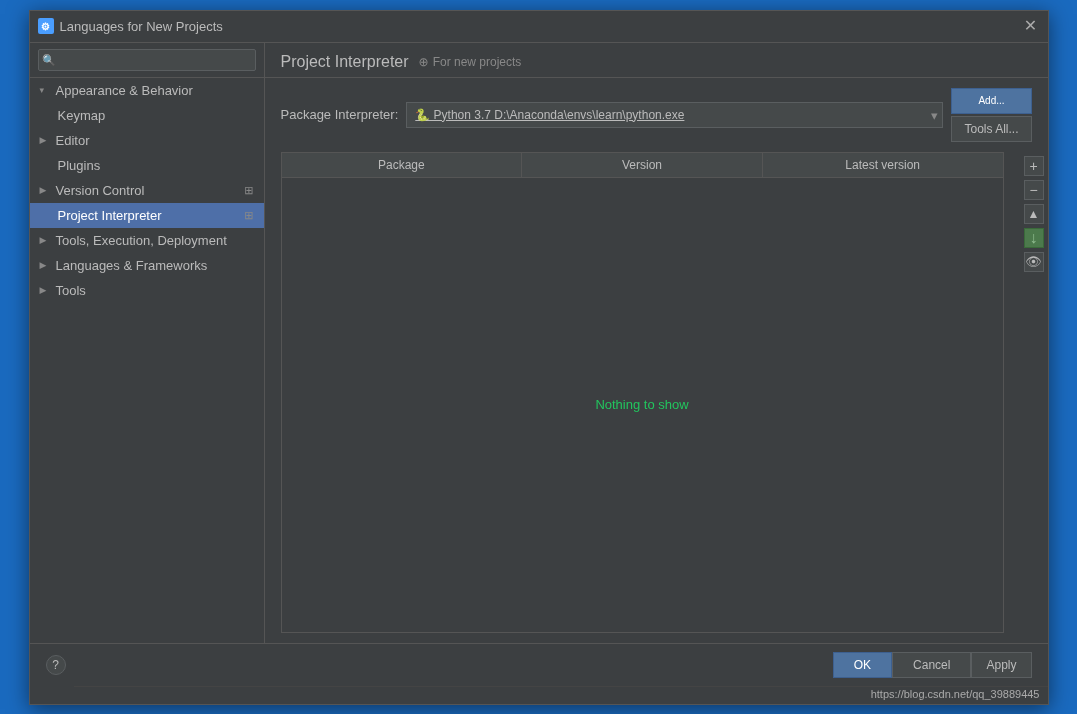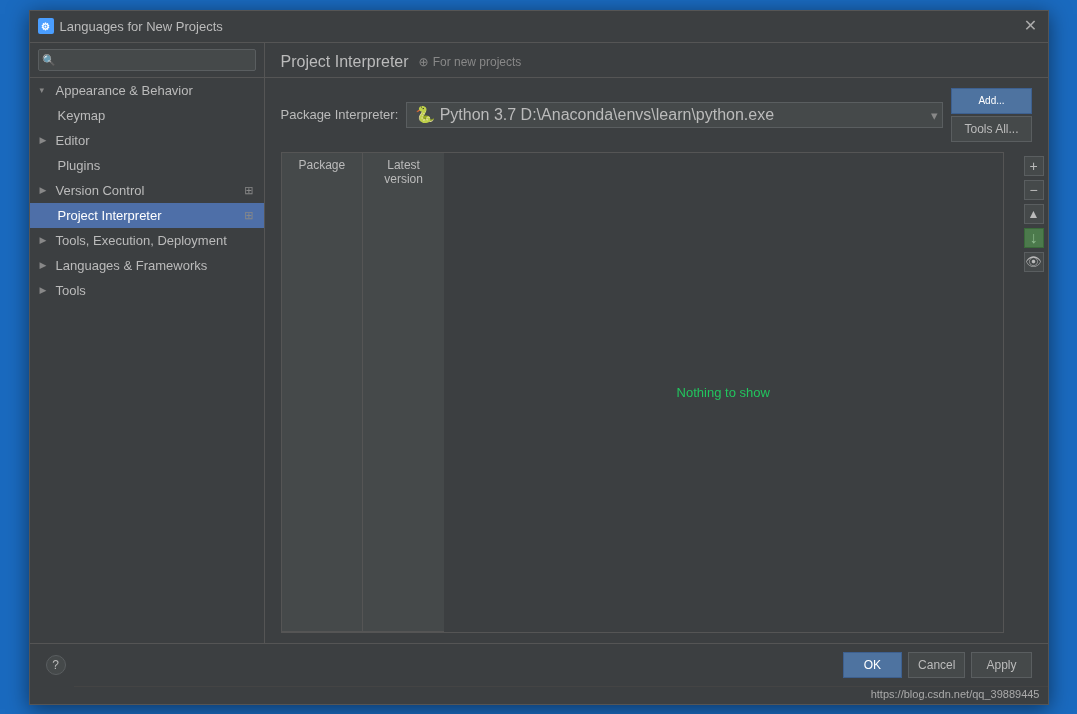"🐍 Python 3.7" .interpreter-select-wrapper select { font-size: 16px -> 12px; text-decoration: none -> underline }
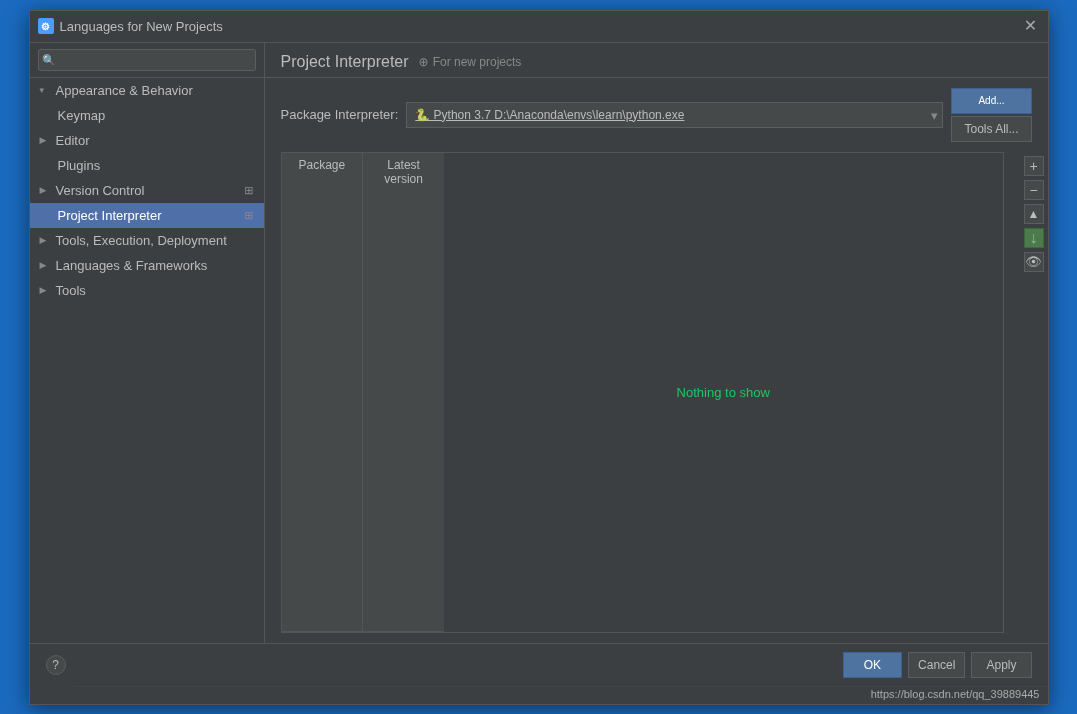"Package" .packages-area { flex-direction: none -> column }
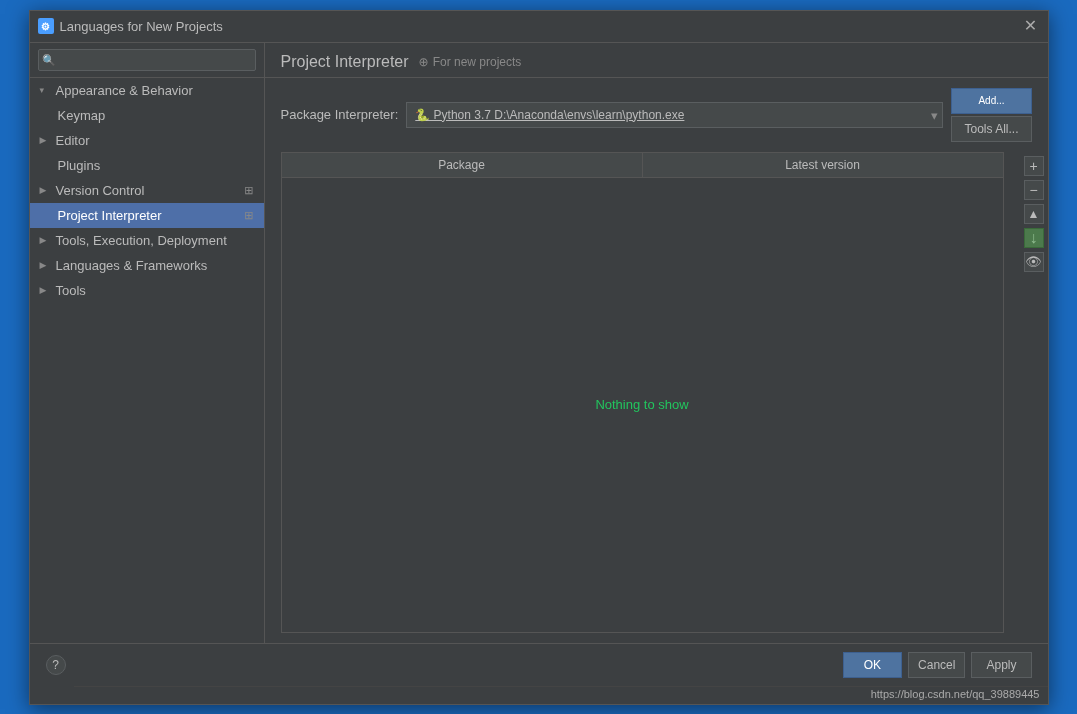"Version" div.col-header { html: none -> <div>Version</div> }
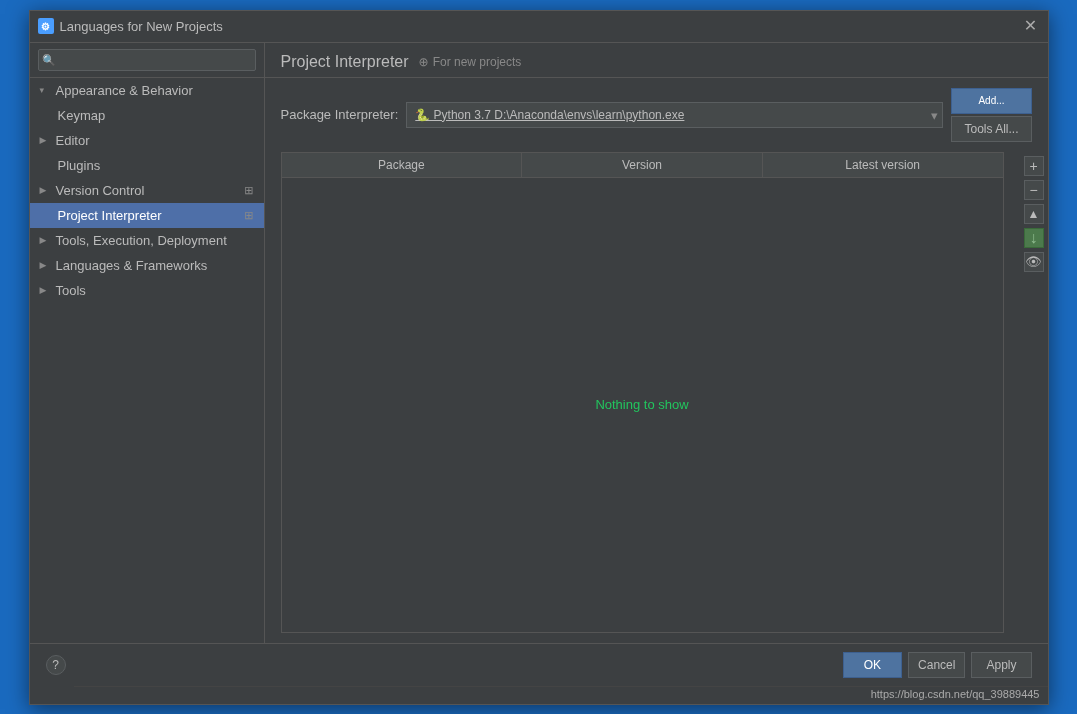"OK" .footer-right { gap: 6px -> none }
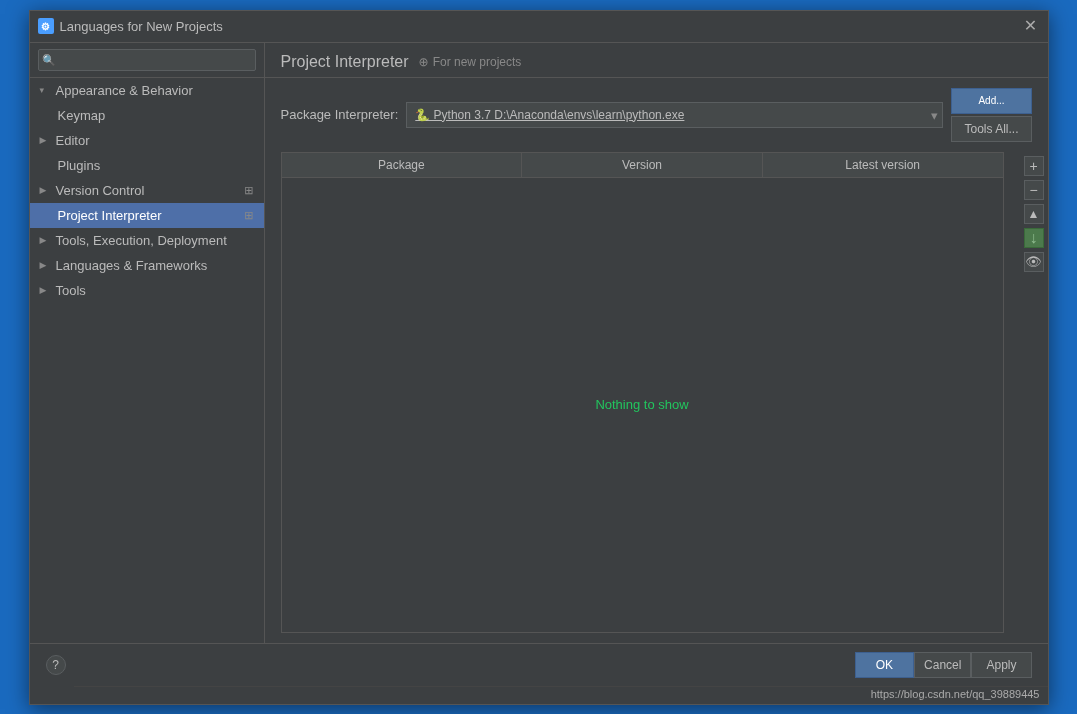"Cancel" .cancel-btn { padding: 5px 9px -> 5px 20px }
